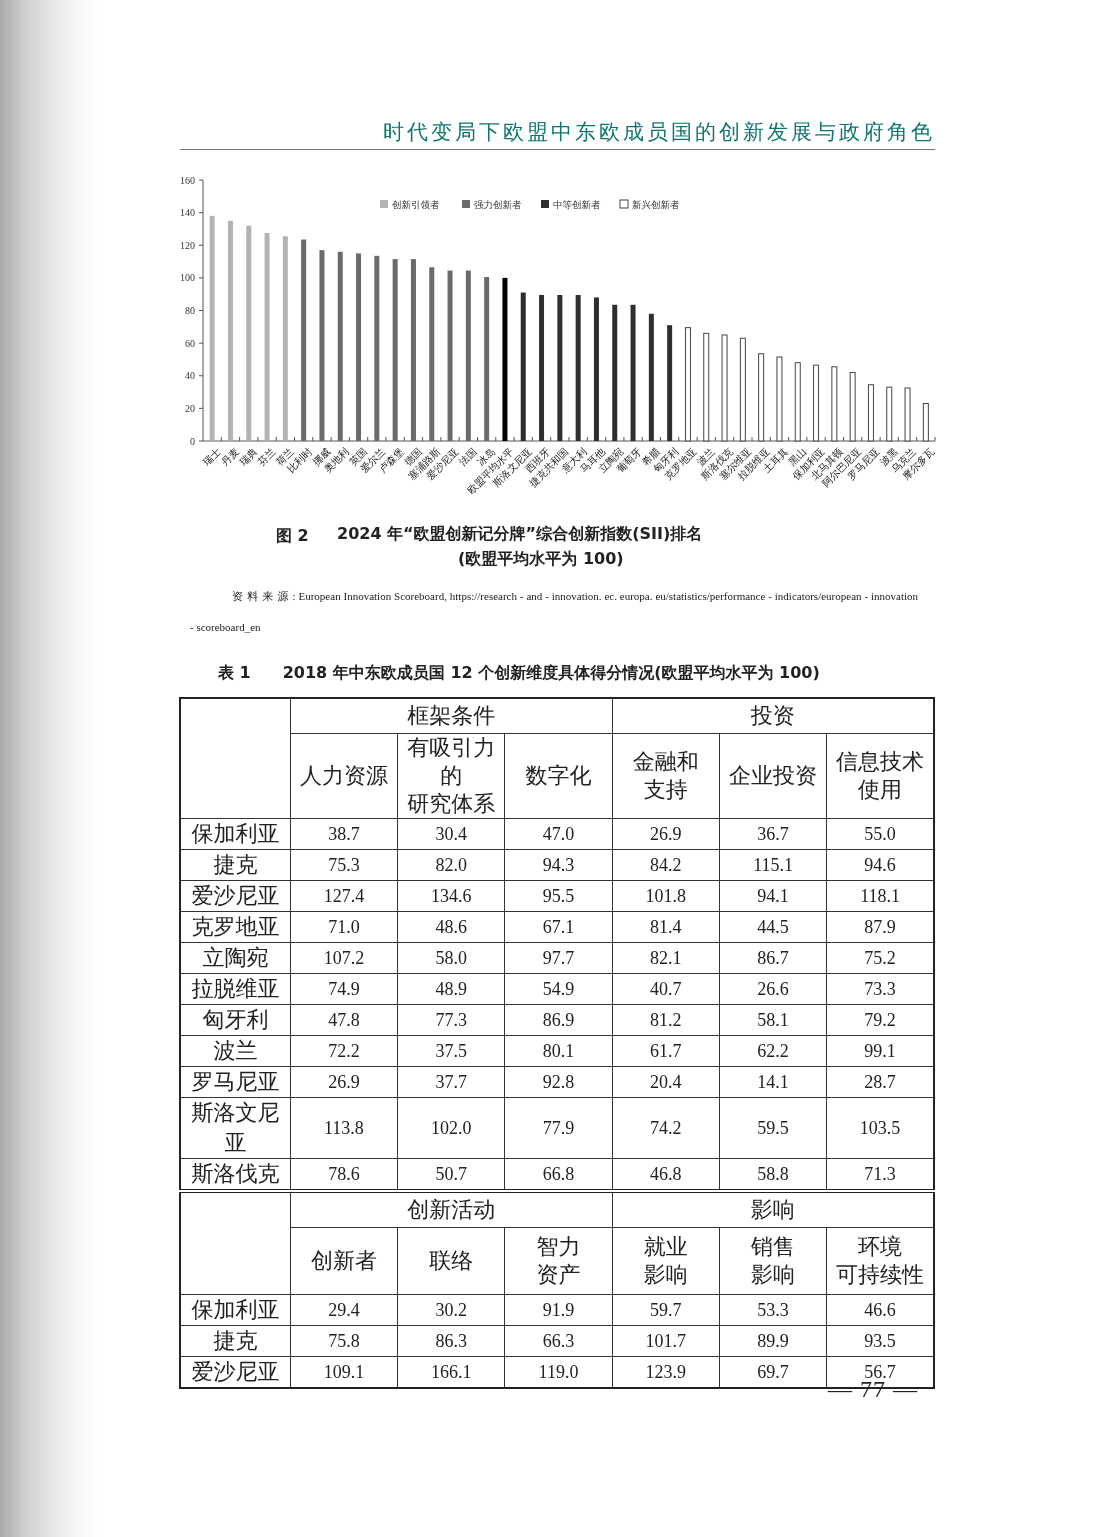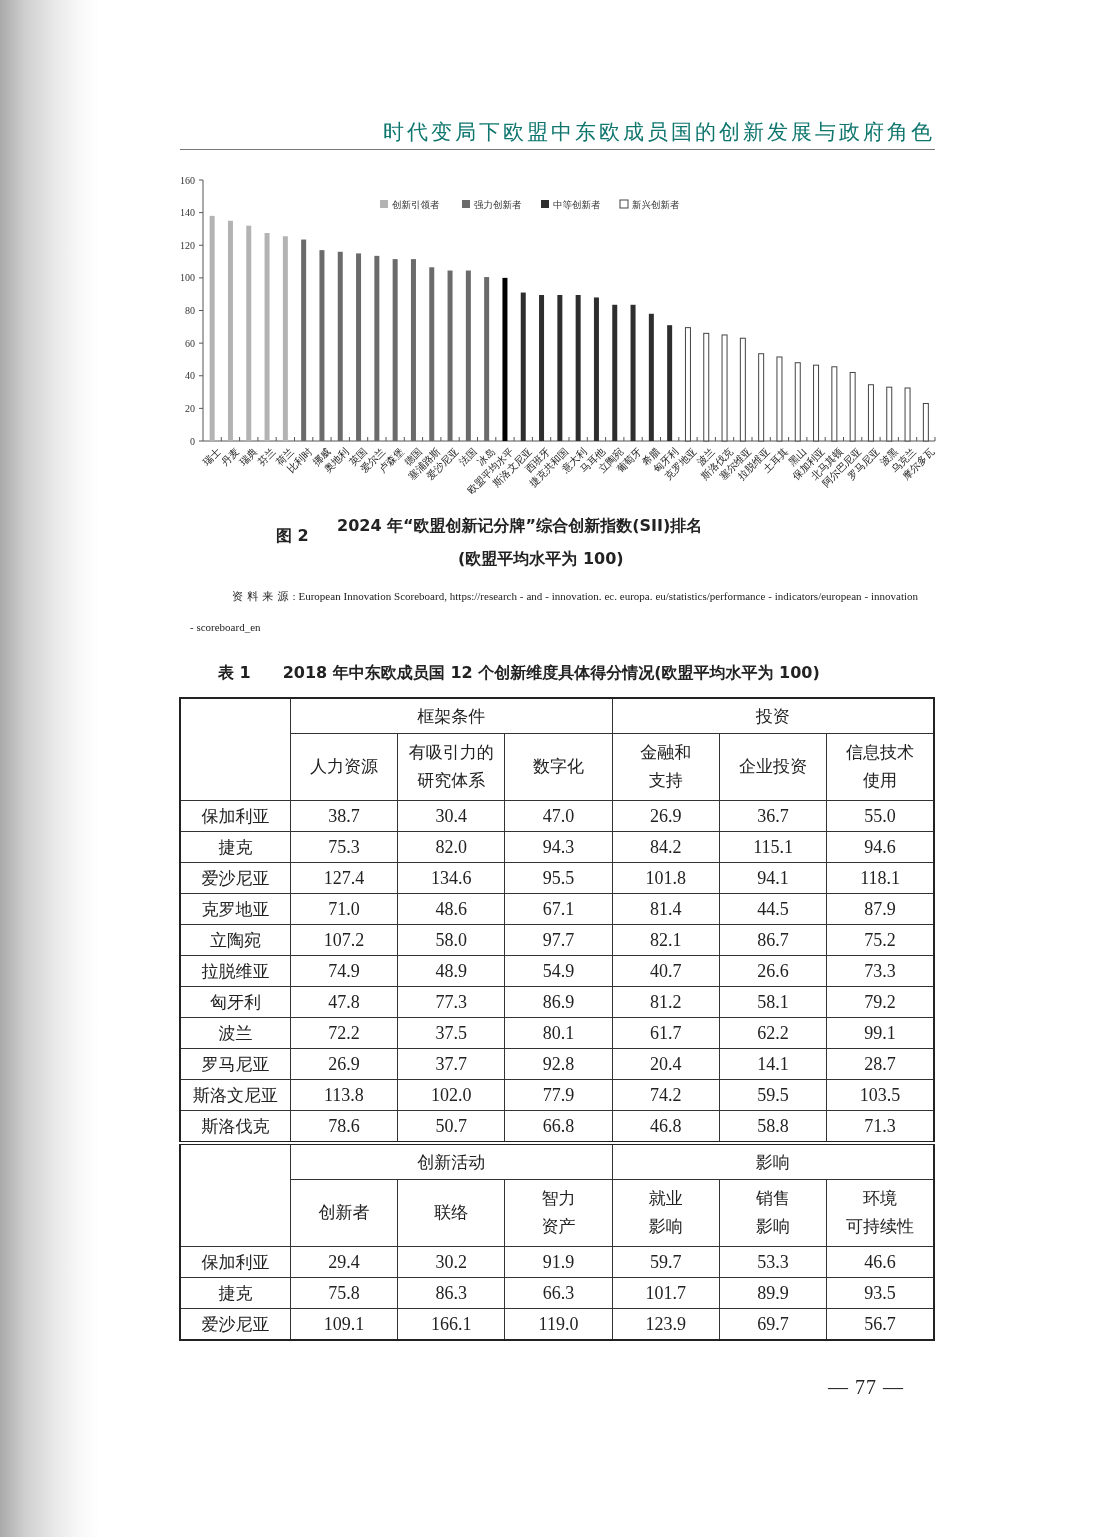"2024 年“欧盟创新记分牌”综合创新指数(SII)排名" .fig-caption .title { top: 0 -> 8px }
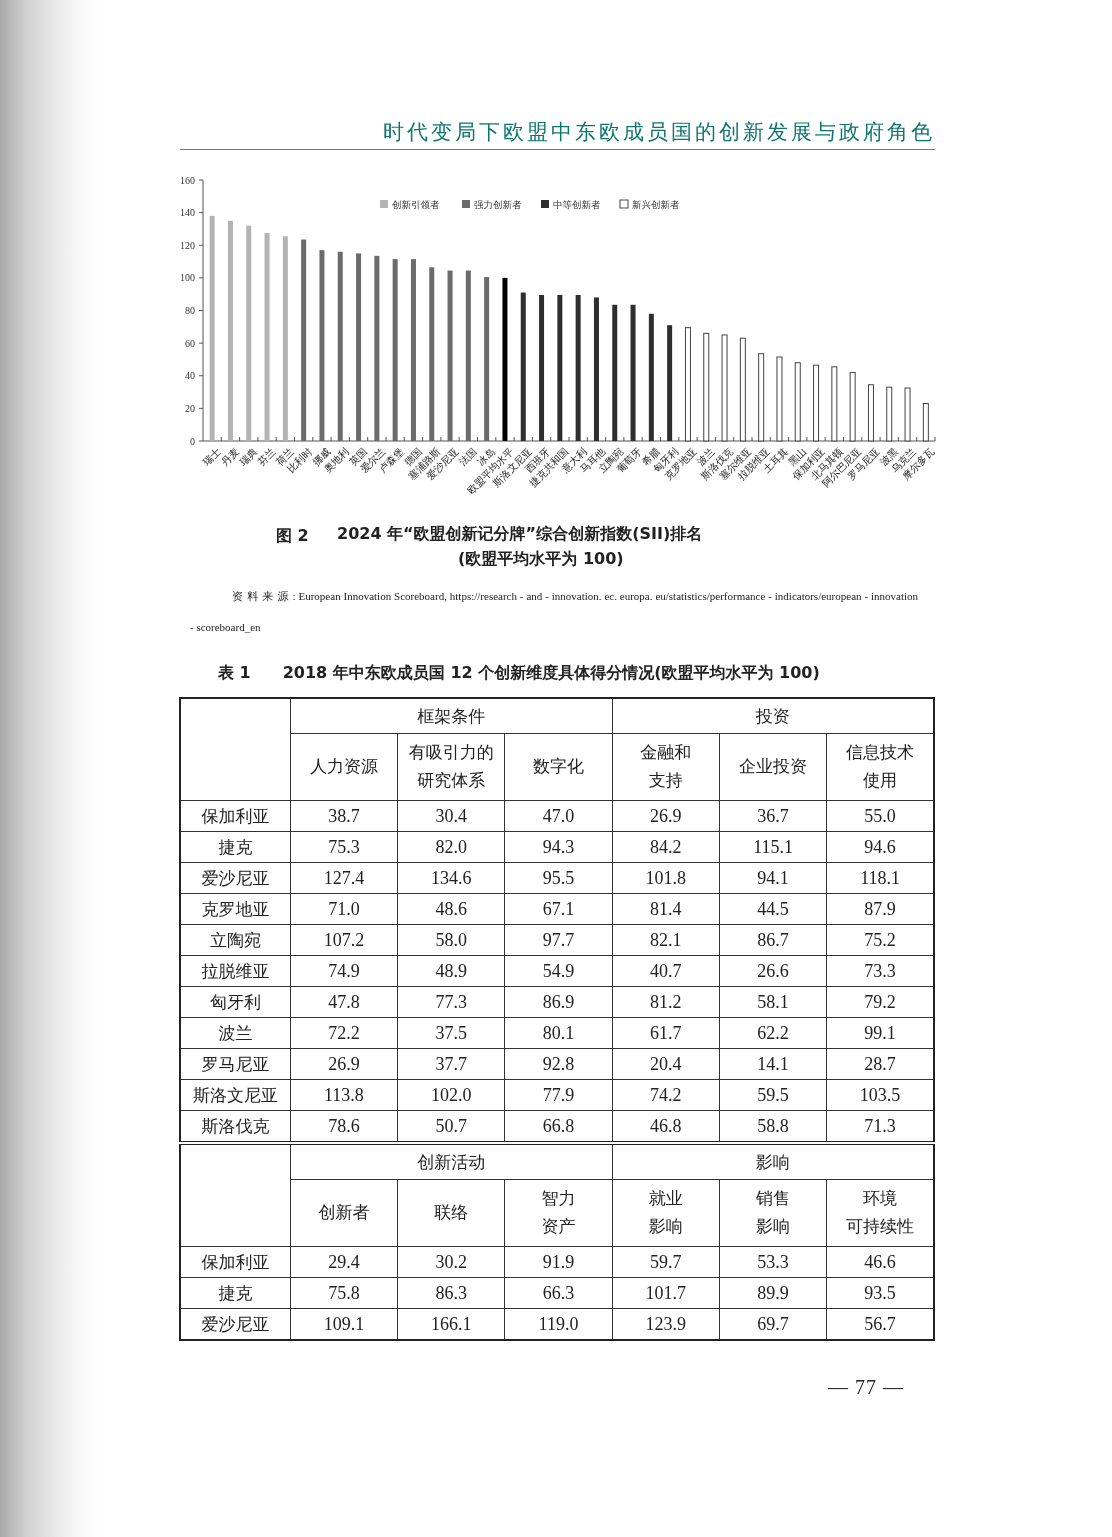"框架条件" table.data td.cn { font-size: 17px -> 22px }
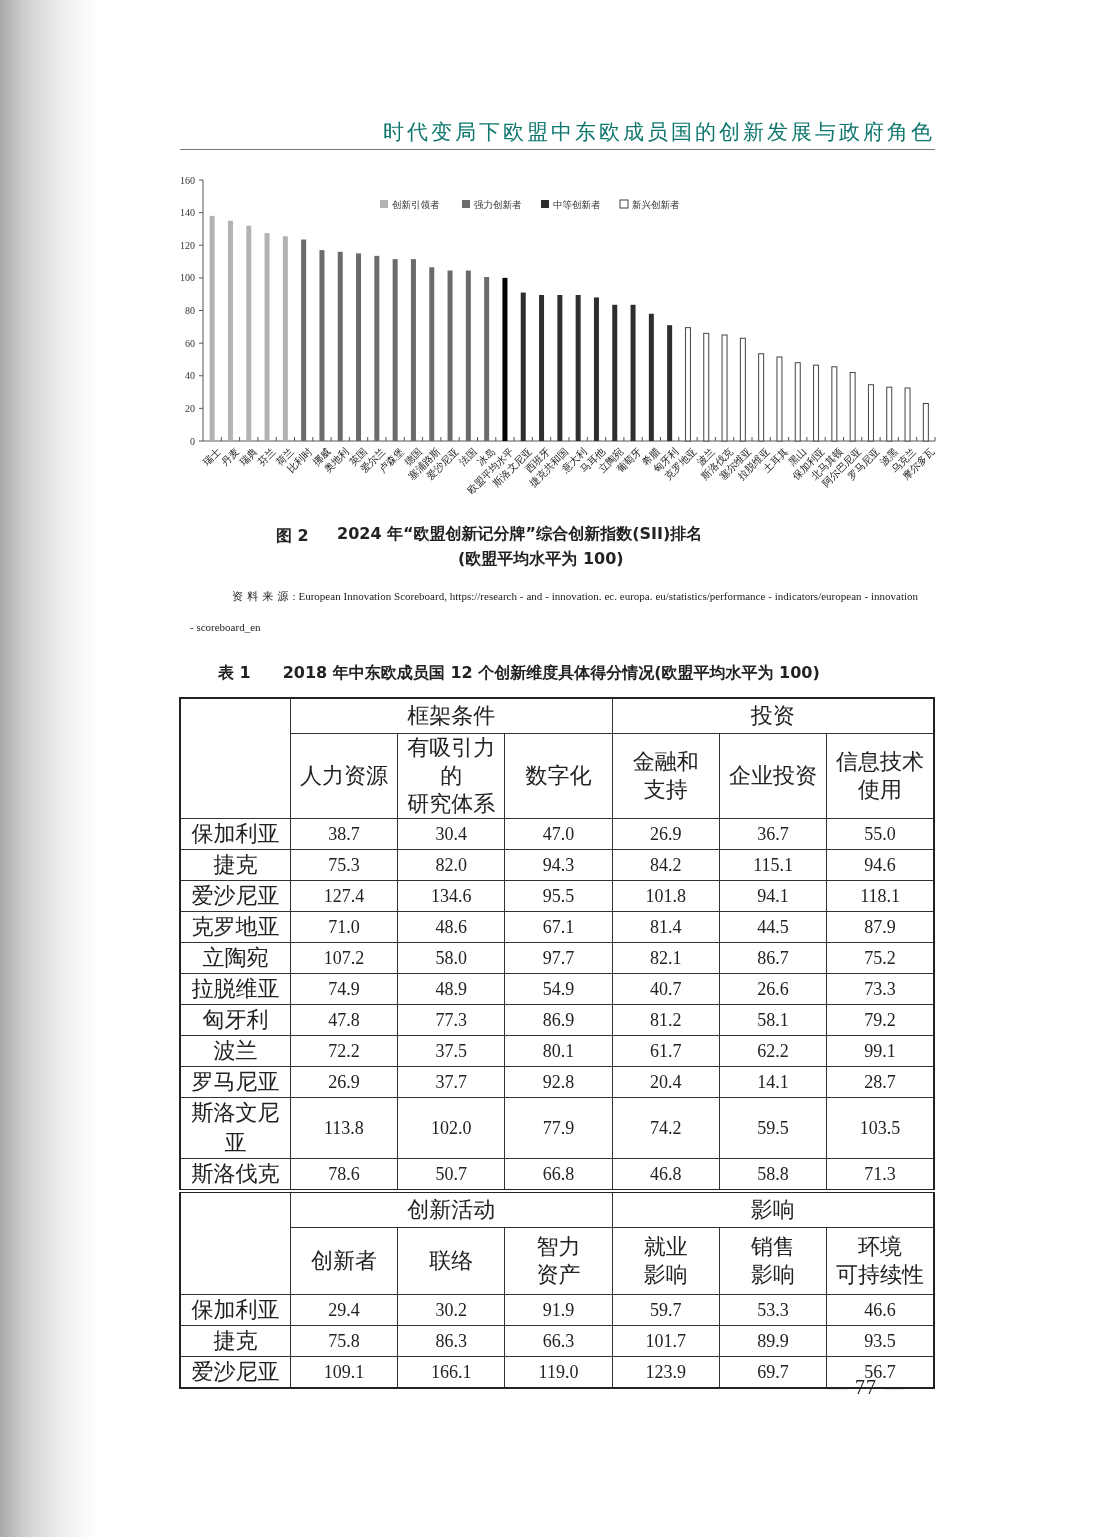"— 77 —" .page-num { font-size: 20px -> 24px }
